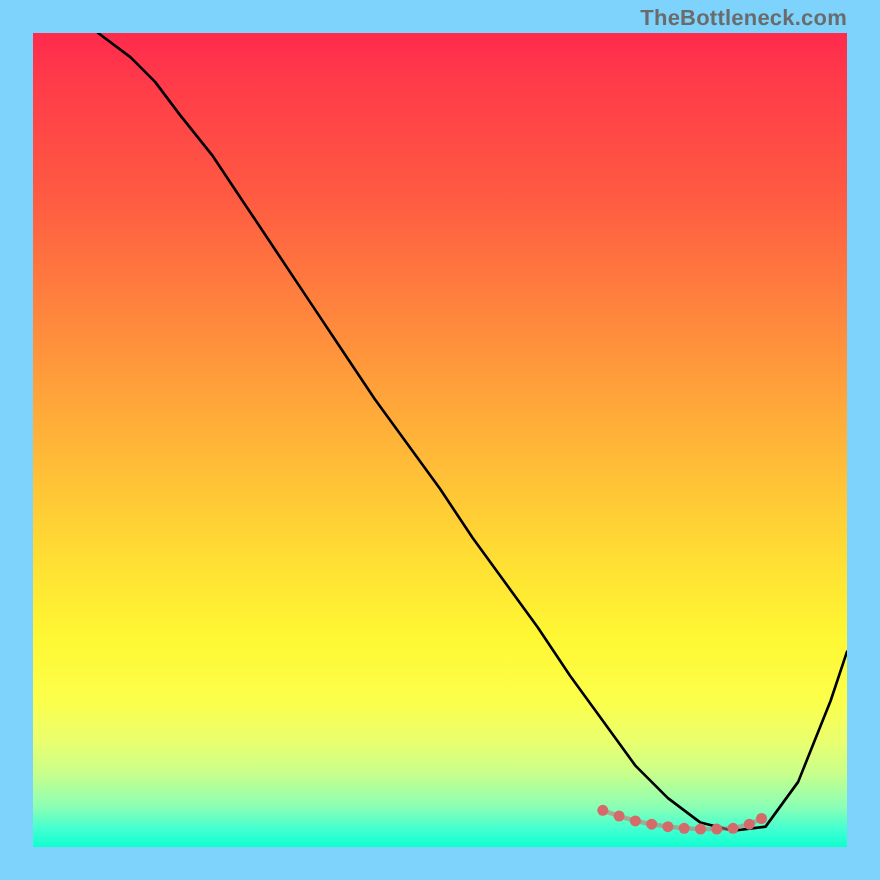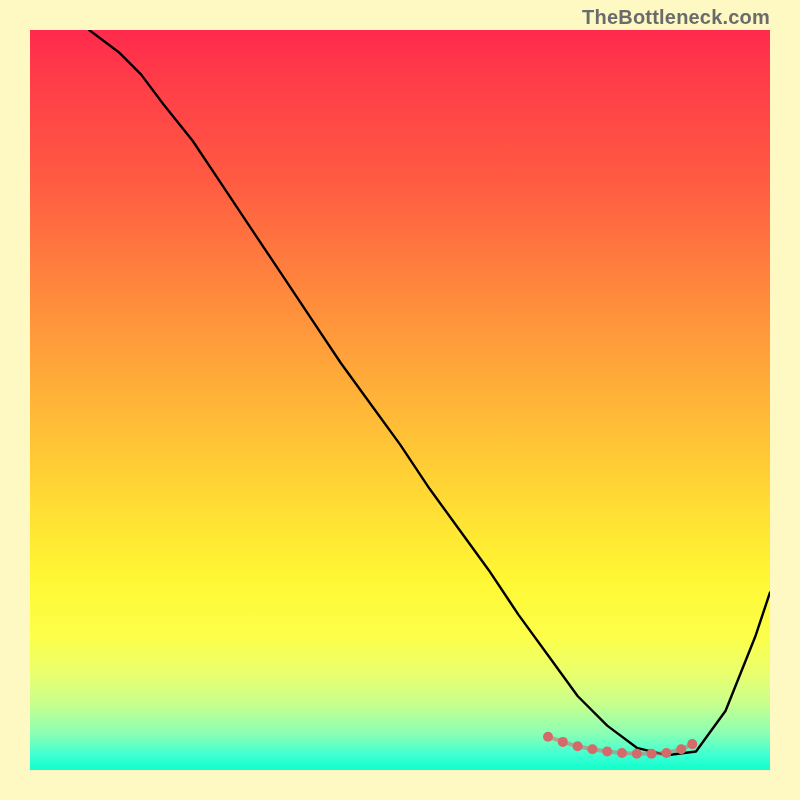"TheBottleneck.com" .wrap { background: #fef9c3 -> #7dd3fc }
